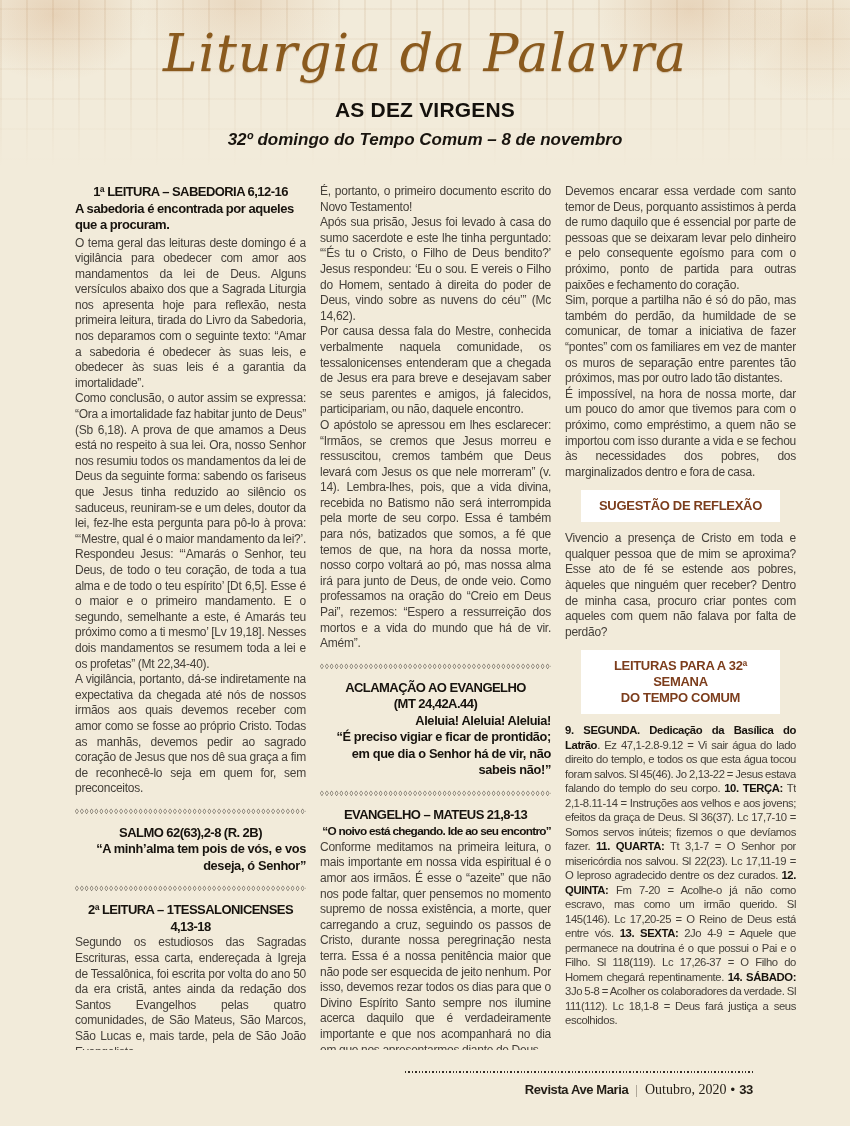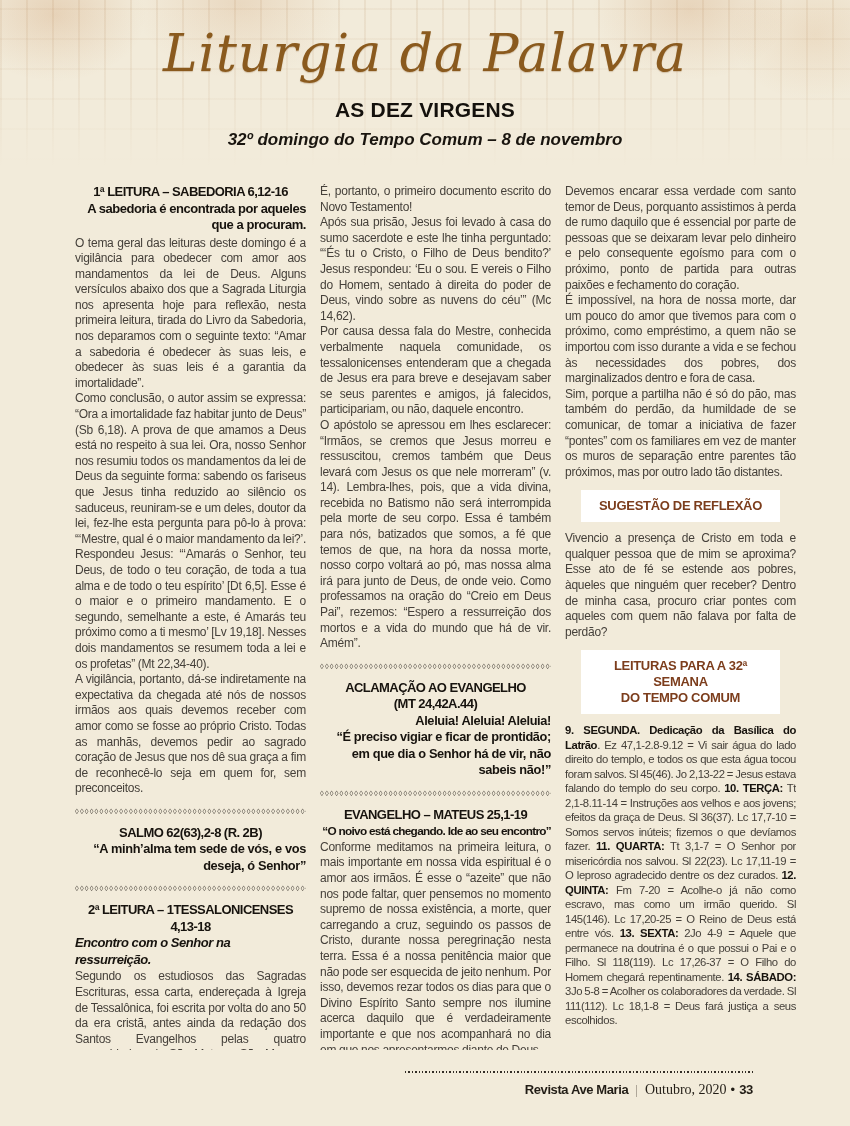"A sabedoria é encontrada por" .hsub-c { text-align: right -> left }
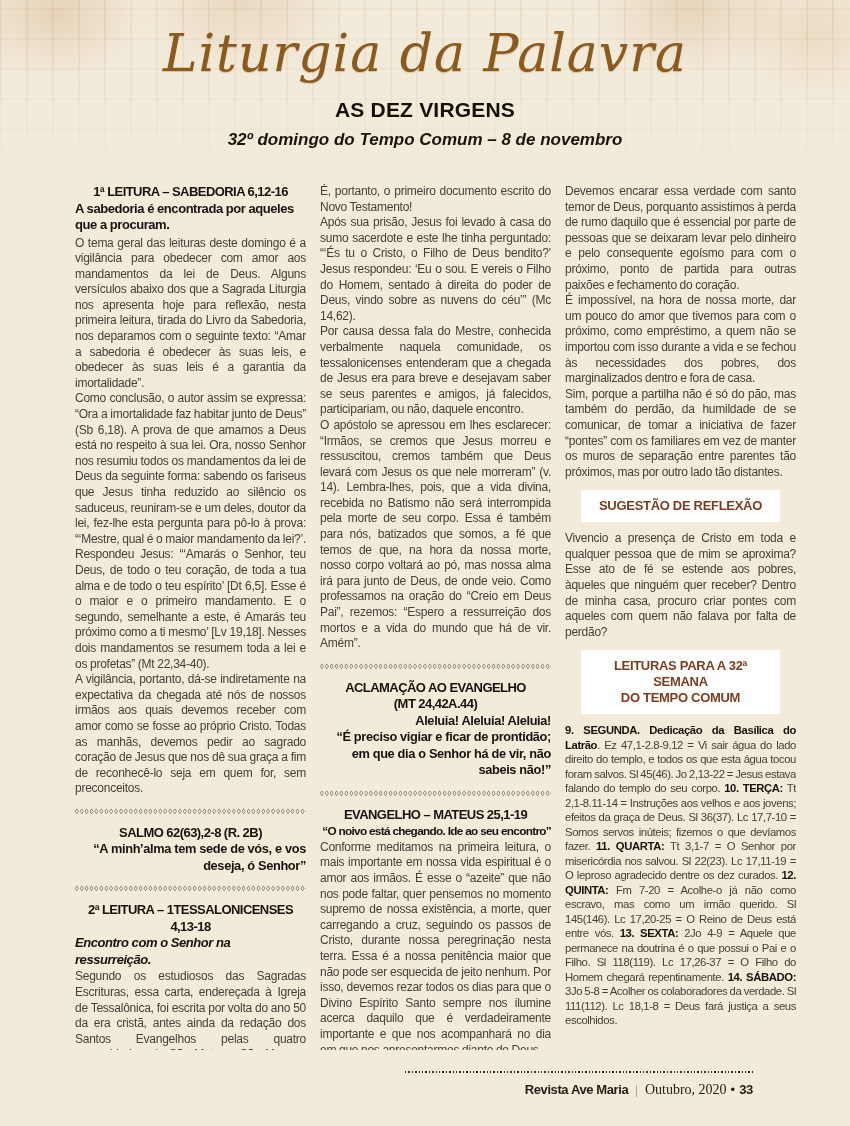"É impossível, na hora de" p.p { order: before "Sim, porque a partilha não" -> after "Sim, porque a partilha não" }
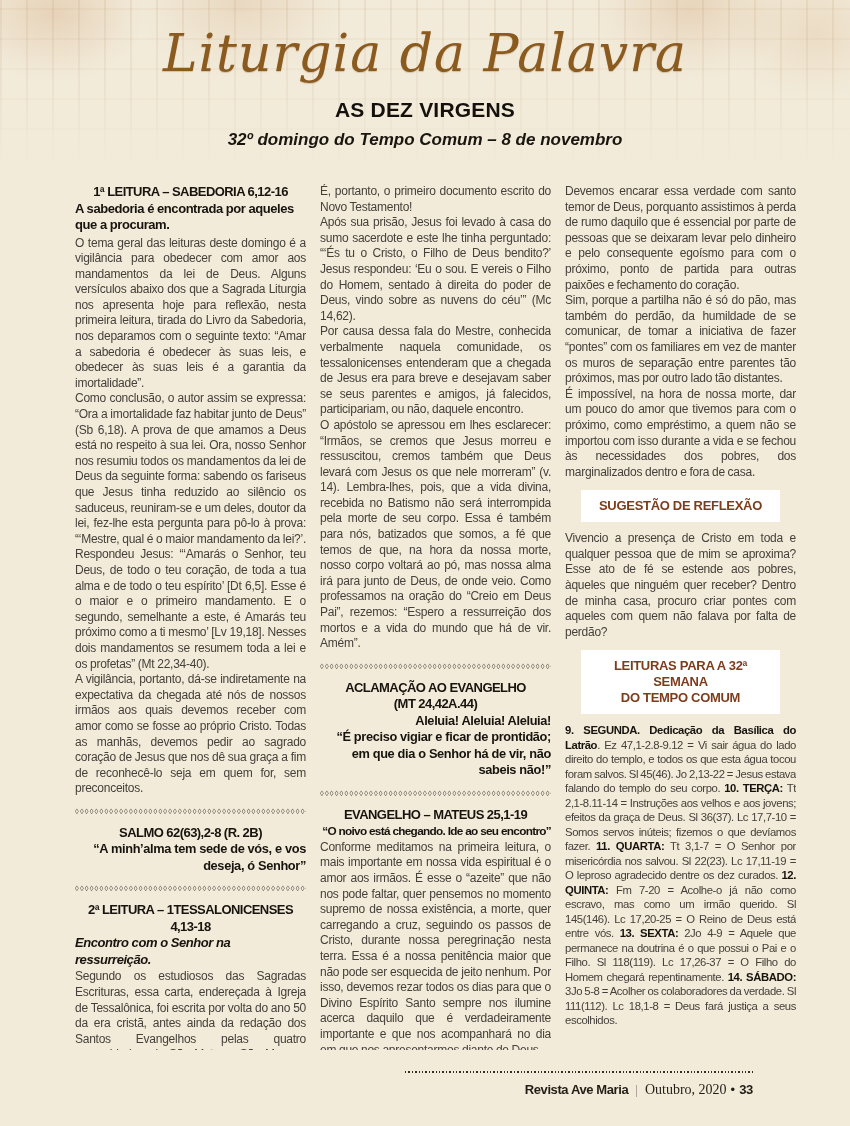"EVANGELHO – MATEUS 25,1-19" div.h { text: 25,1-19 -> 21,8-13 }
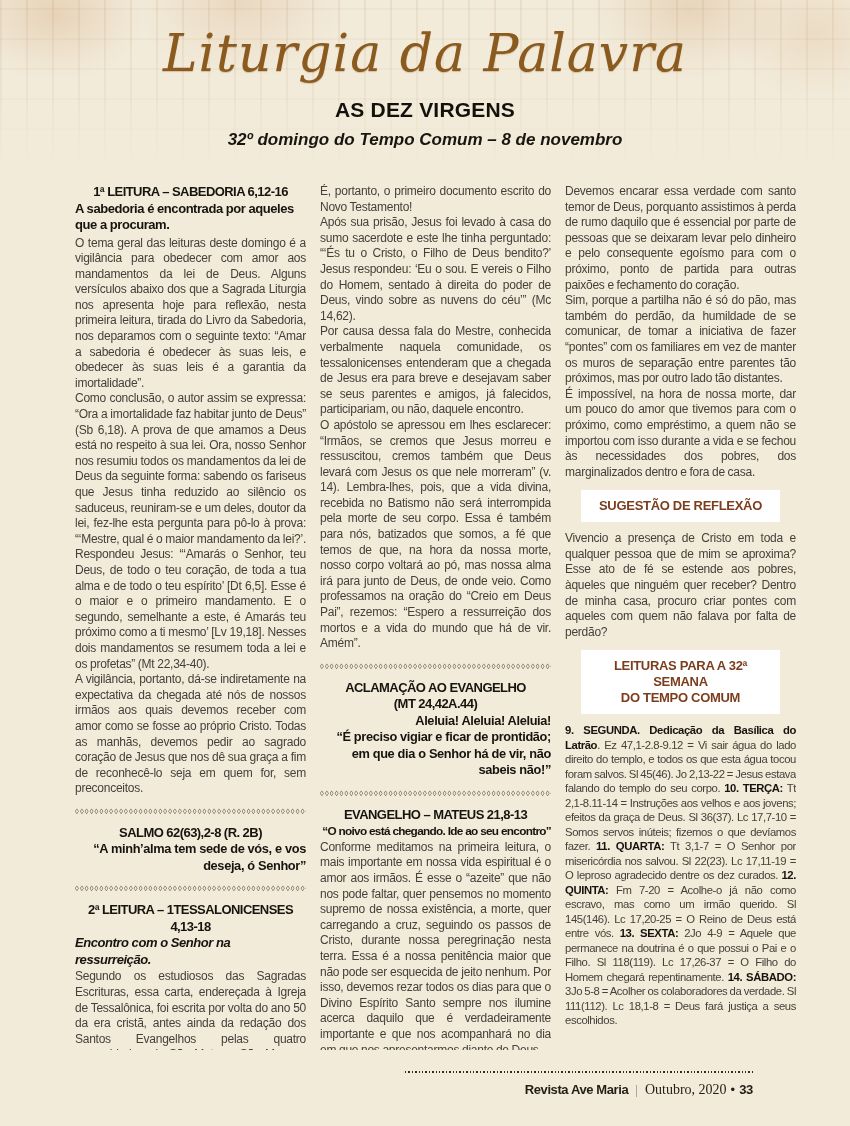"“A minh’alma tem sede de" div.h-i-c { text: sede -> pois }
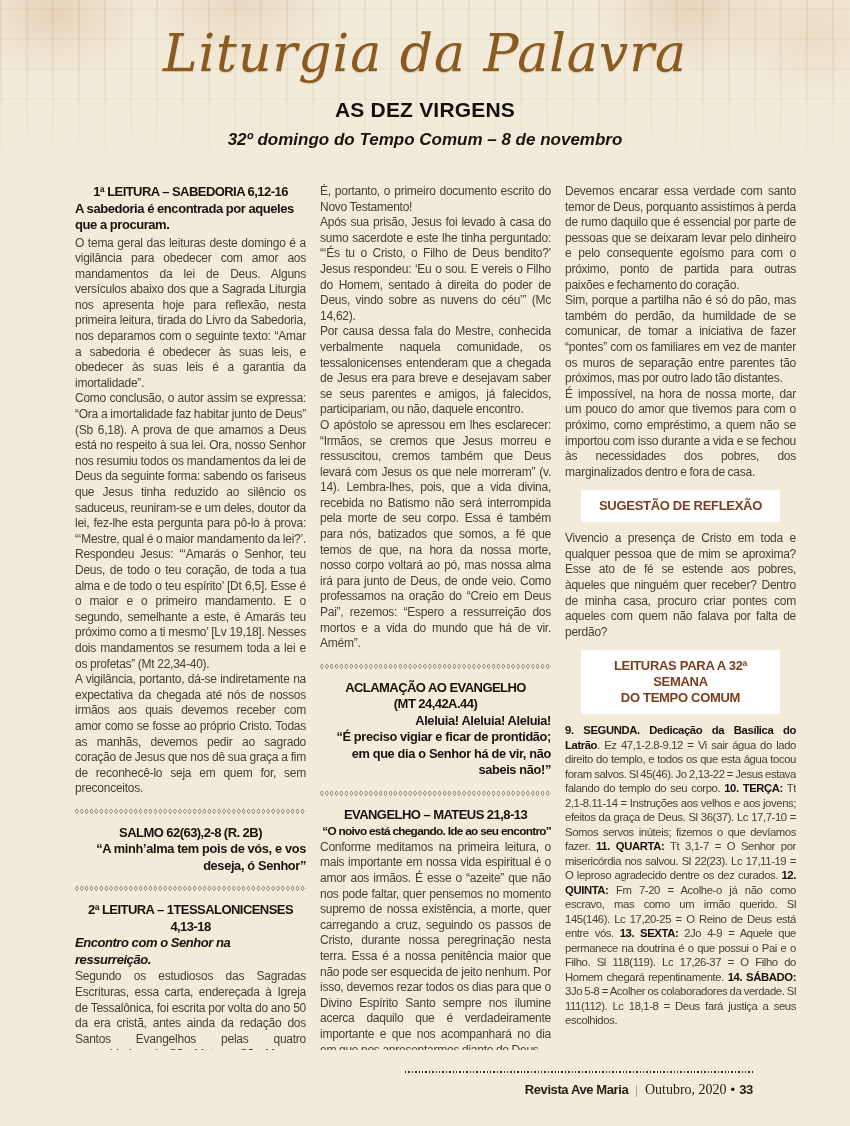"Encontro com o Senhor na" div.hsub-i { html: <div>Encontro com o Senhor na ressurreição.</div> -> none }
